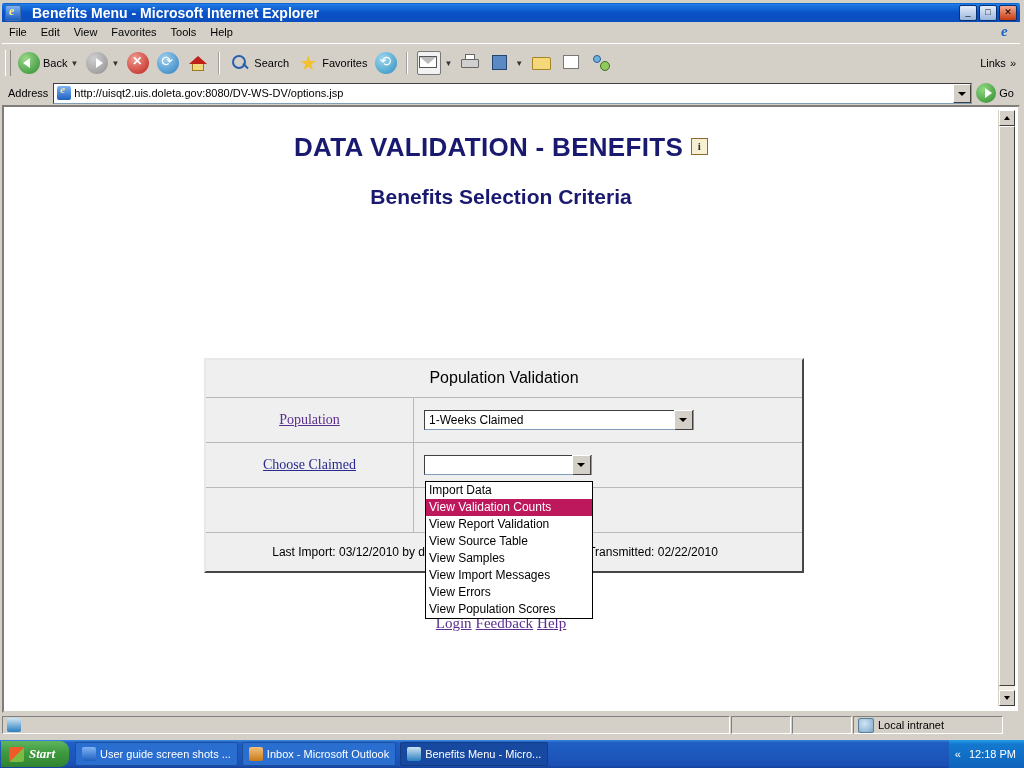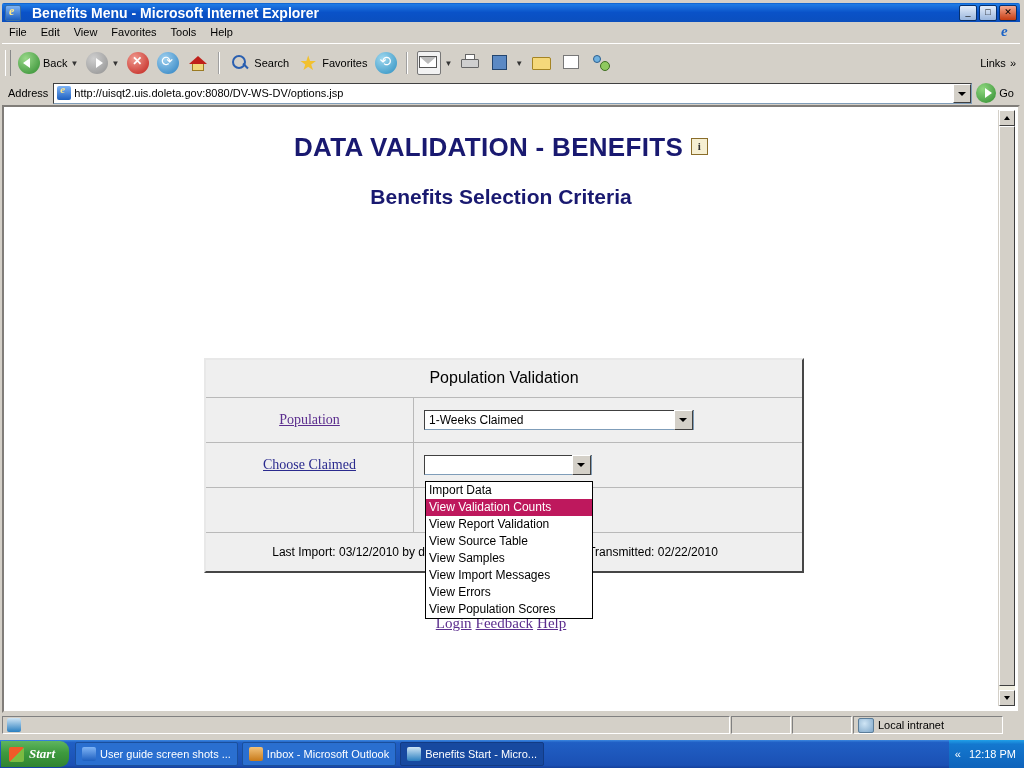"Benefits Start - Micro..." span { text: Start -> Menu }
